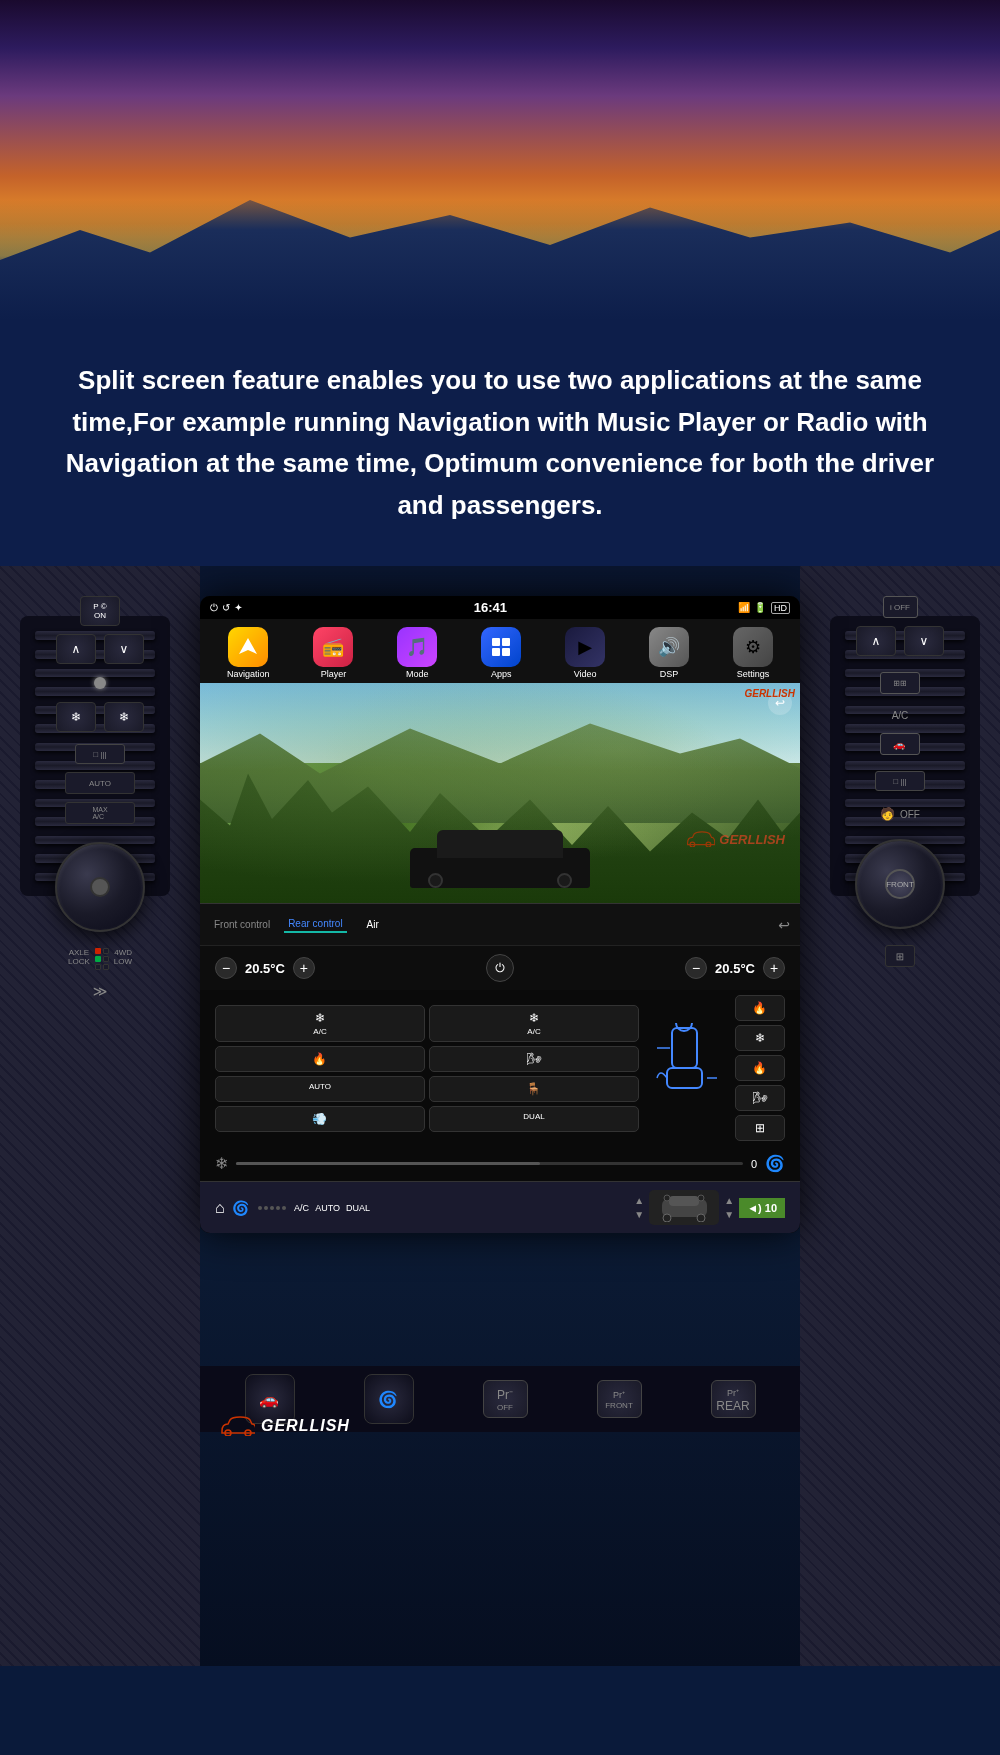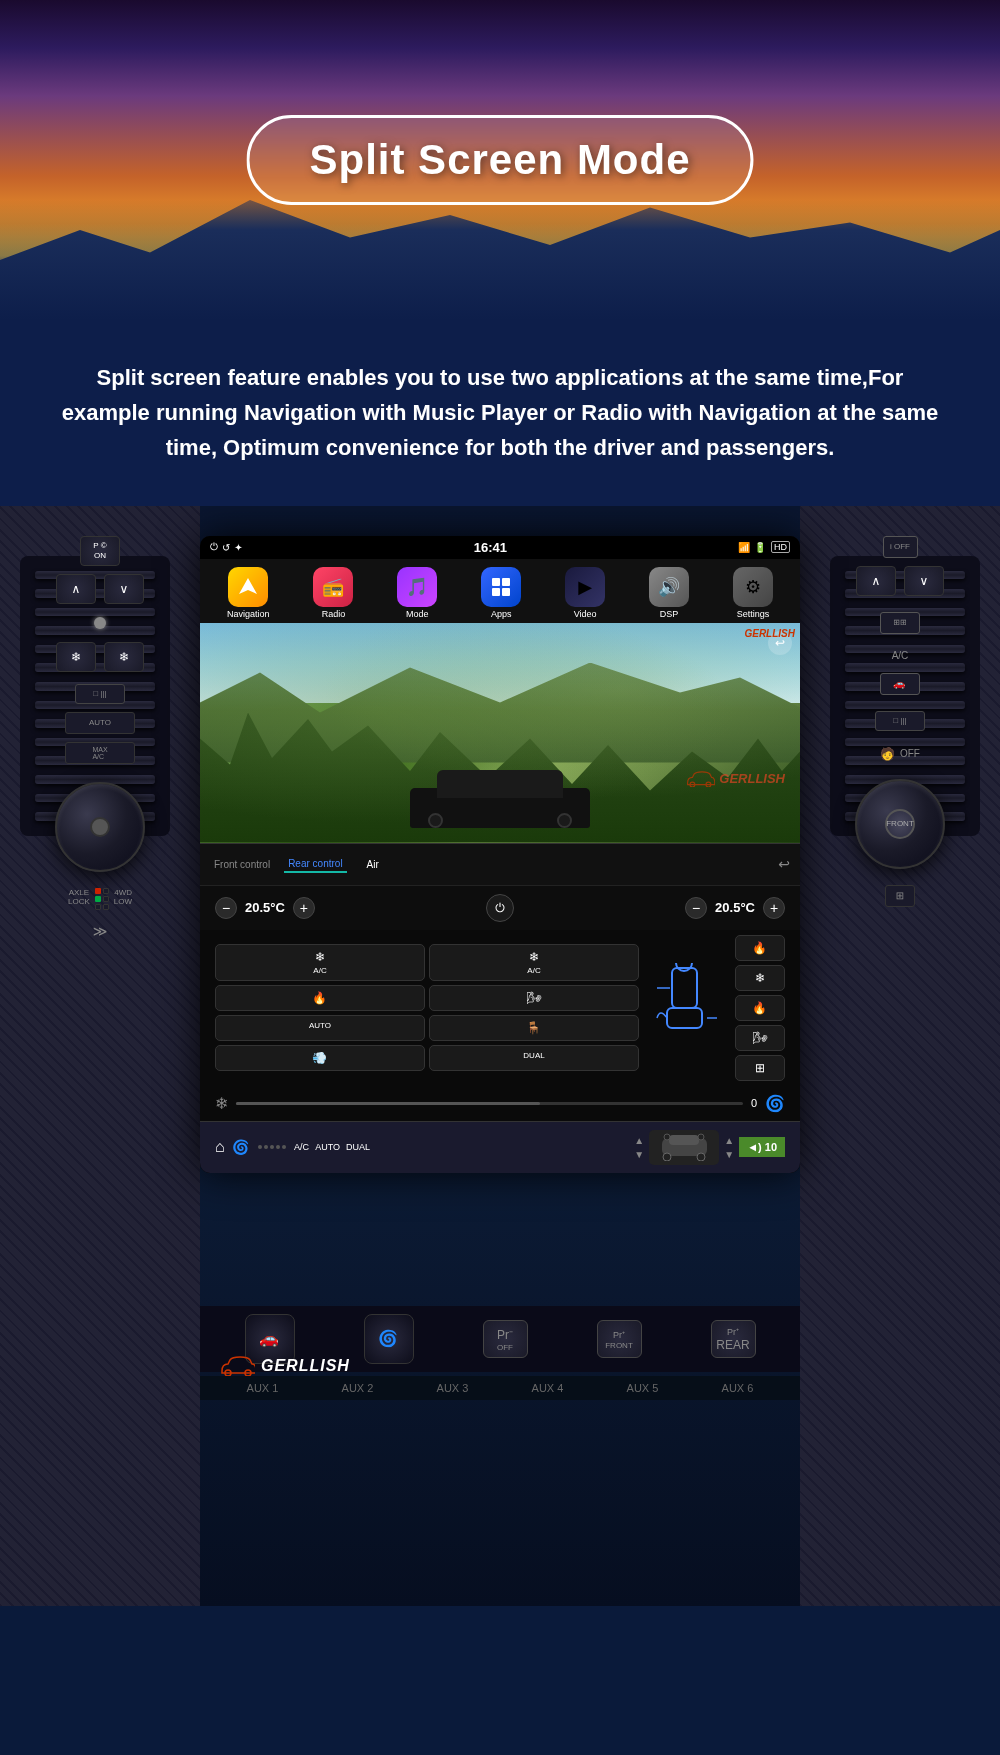"Split Screen Mode" div.title-box { html: <div> <span>Split Screen Mode</span> </div> -> none }
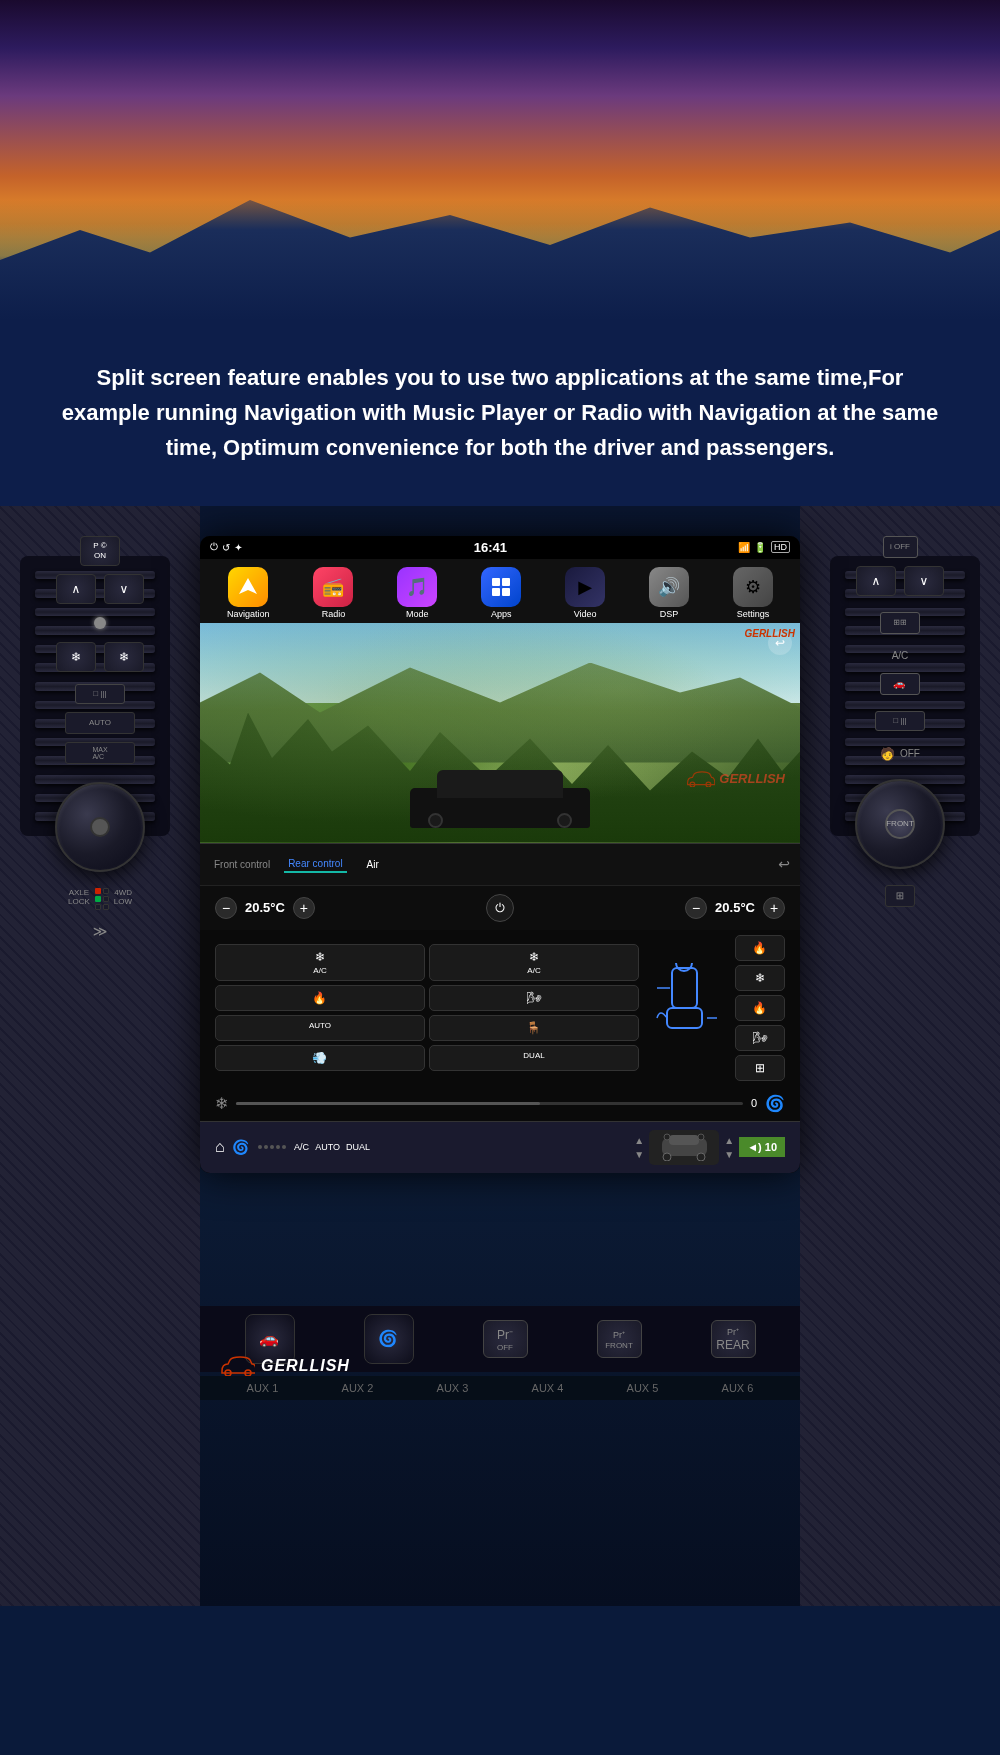"Split screen feature enables you" .description-text { font-size: 22px -> 26px }
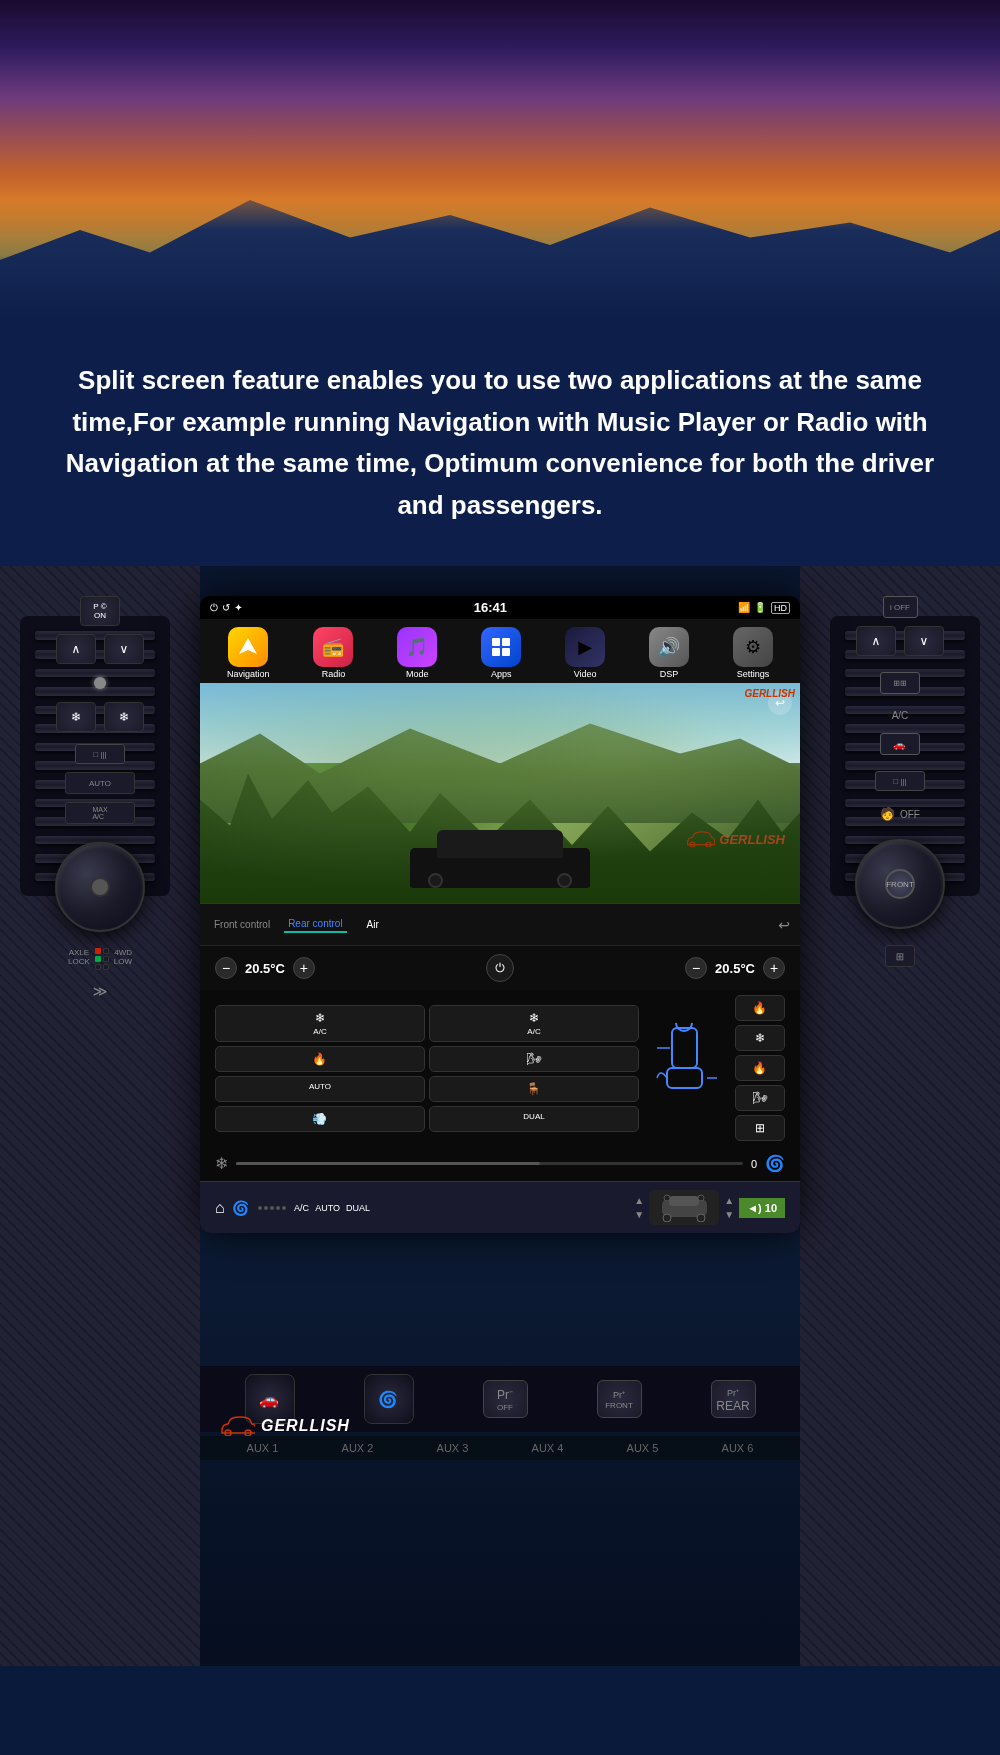"Radio" span.nav-icon-label { text: Radio -> Player }
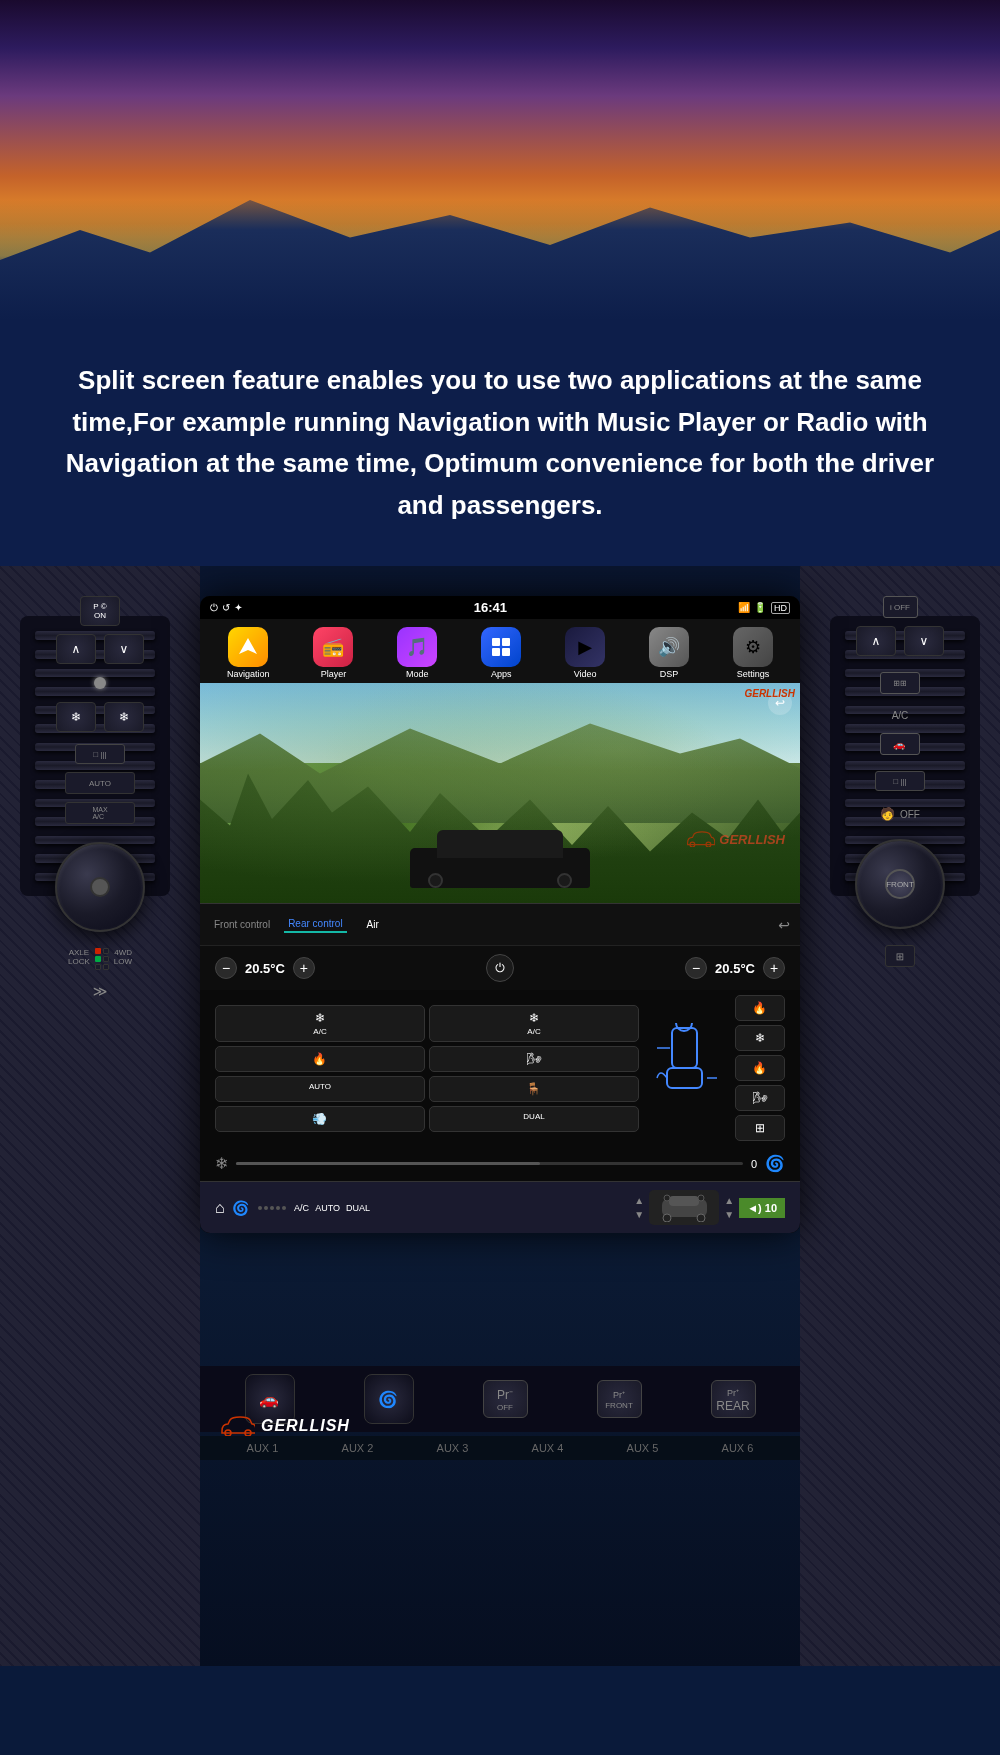"AUX 1" div { html: <div> <div> <span>AUX 1</span> <span>AUX 2</span> <span>AUX 3</span> <span>AUX 4</span> <span>AUX 5</span> <span>AUX 6</span> </div> </div> -> none }
